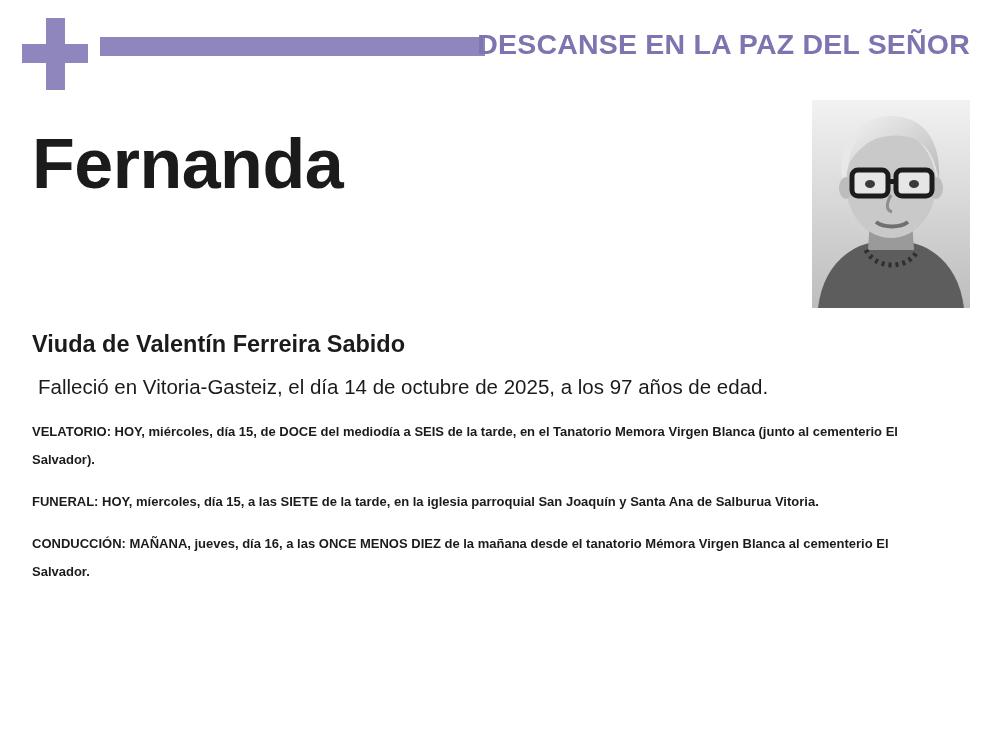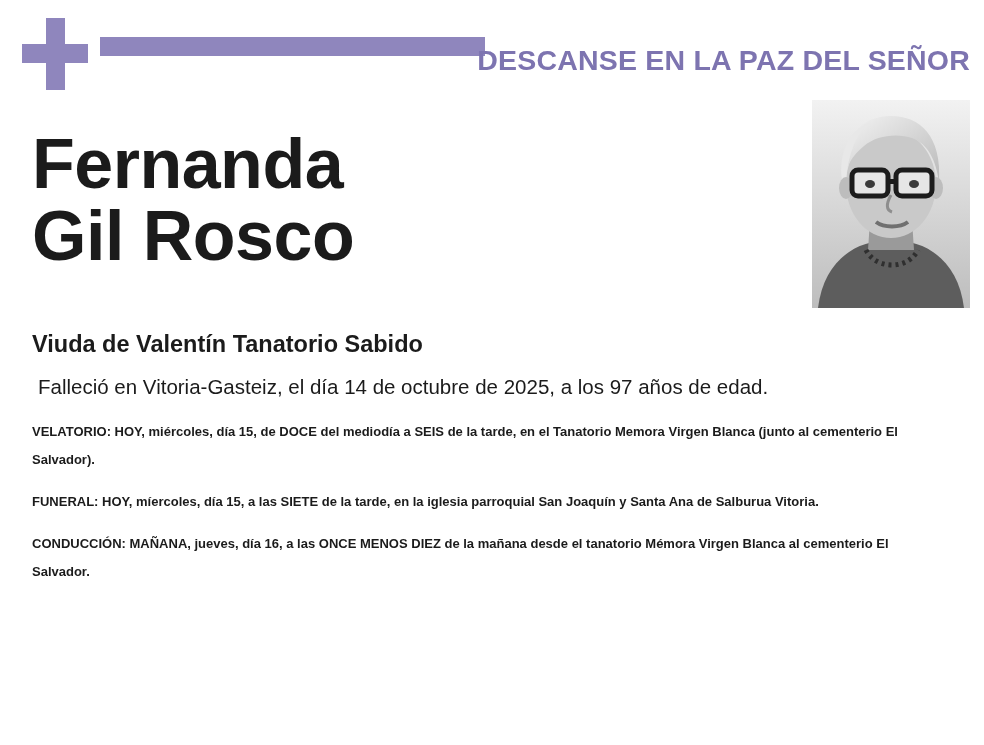"DESCANSE EN LA PAZ DEL" .header-title { top: 44px -> 28px }
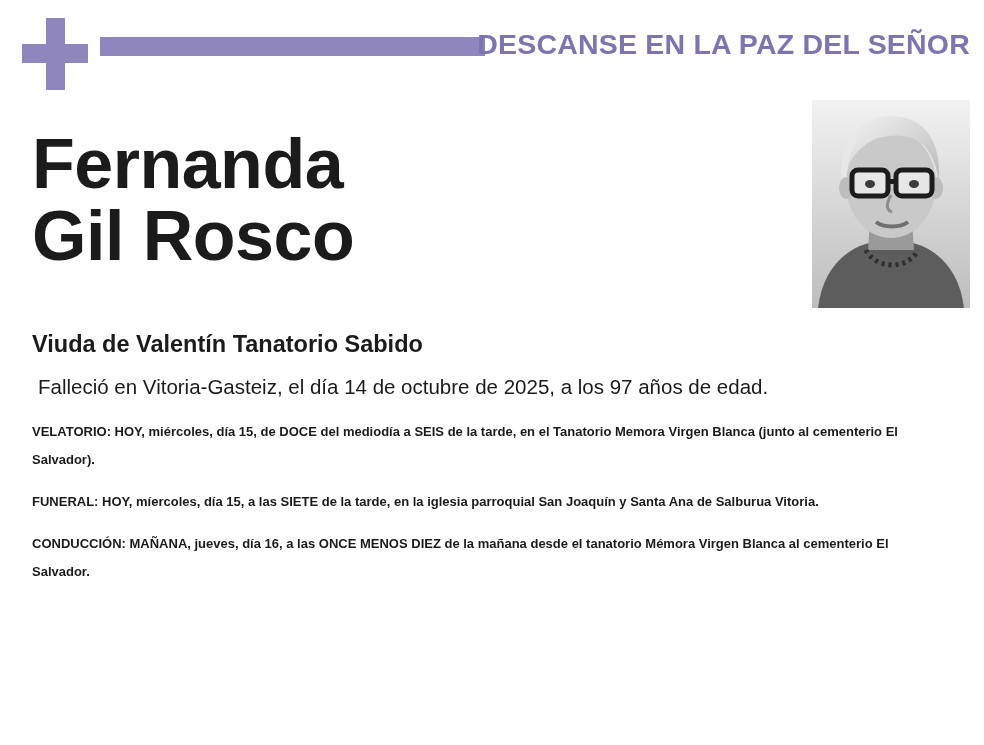"Gil Rosco" div.name-line { html: <div>Gil Rosco</div> -> none }
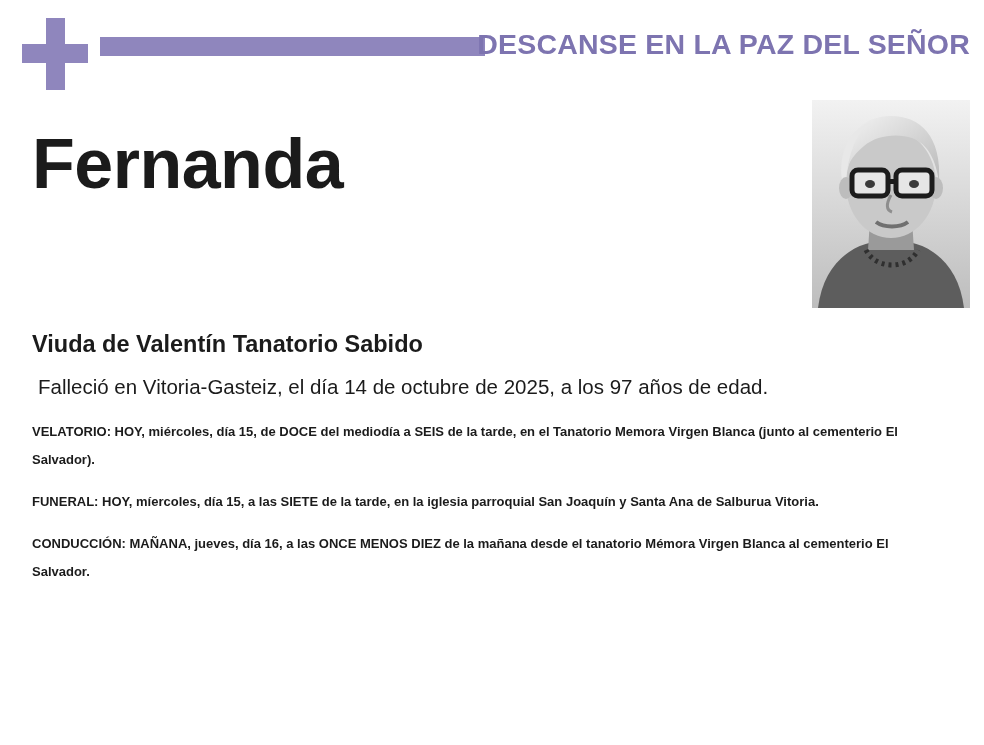"Viuda de Valentín Tanatorio Sabido" p.spouse { text: Tanatorio -> Ferreira }
